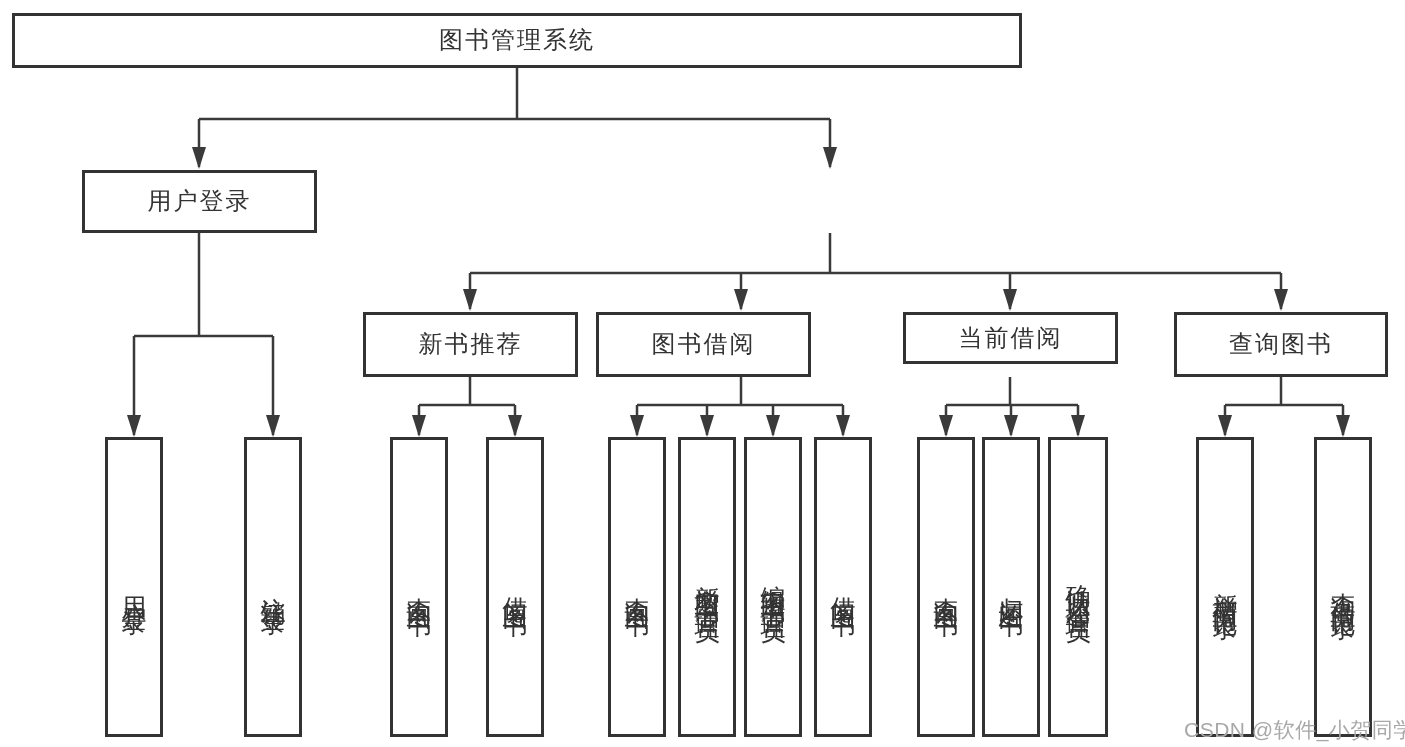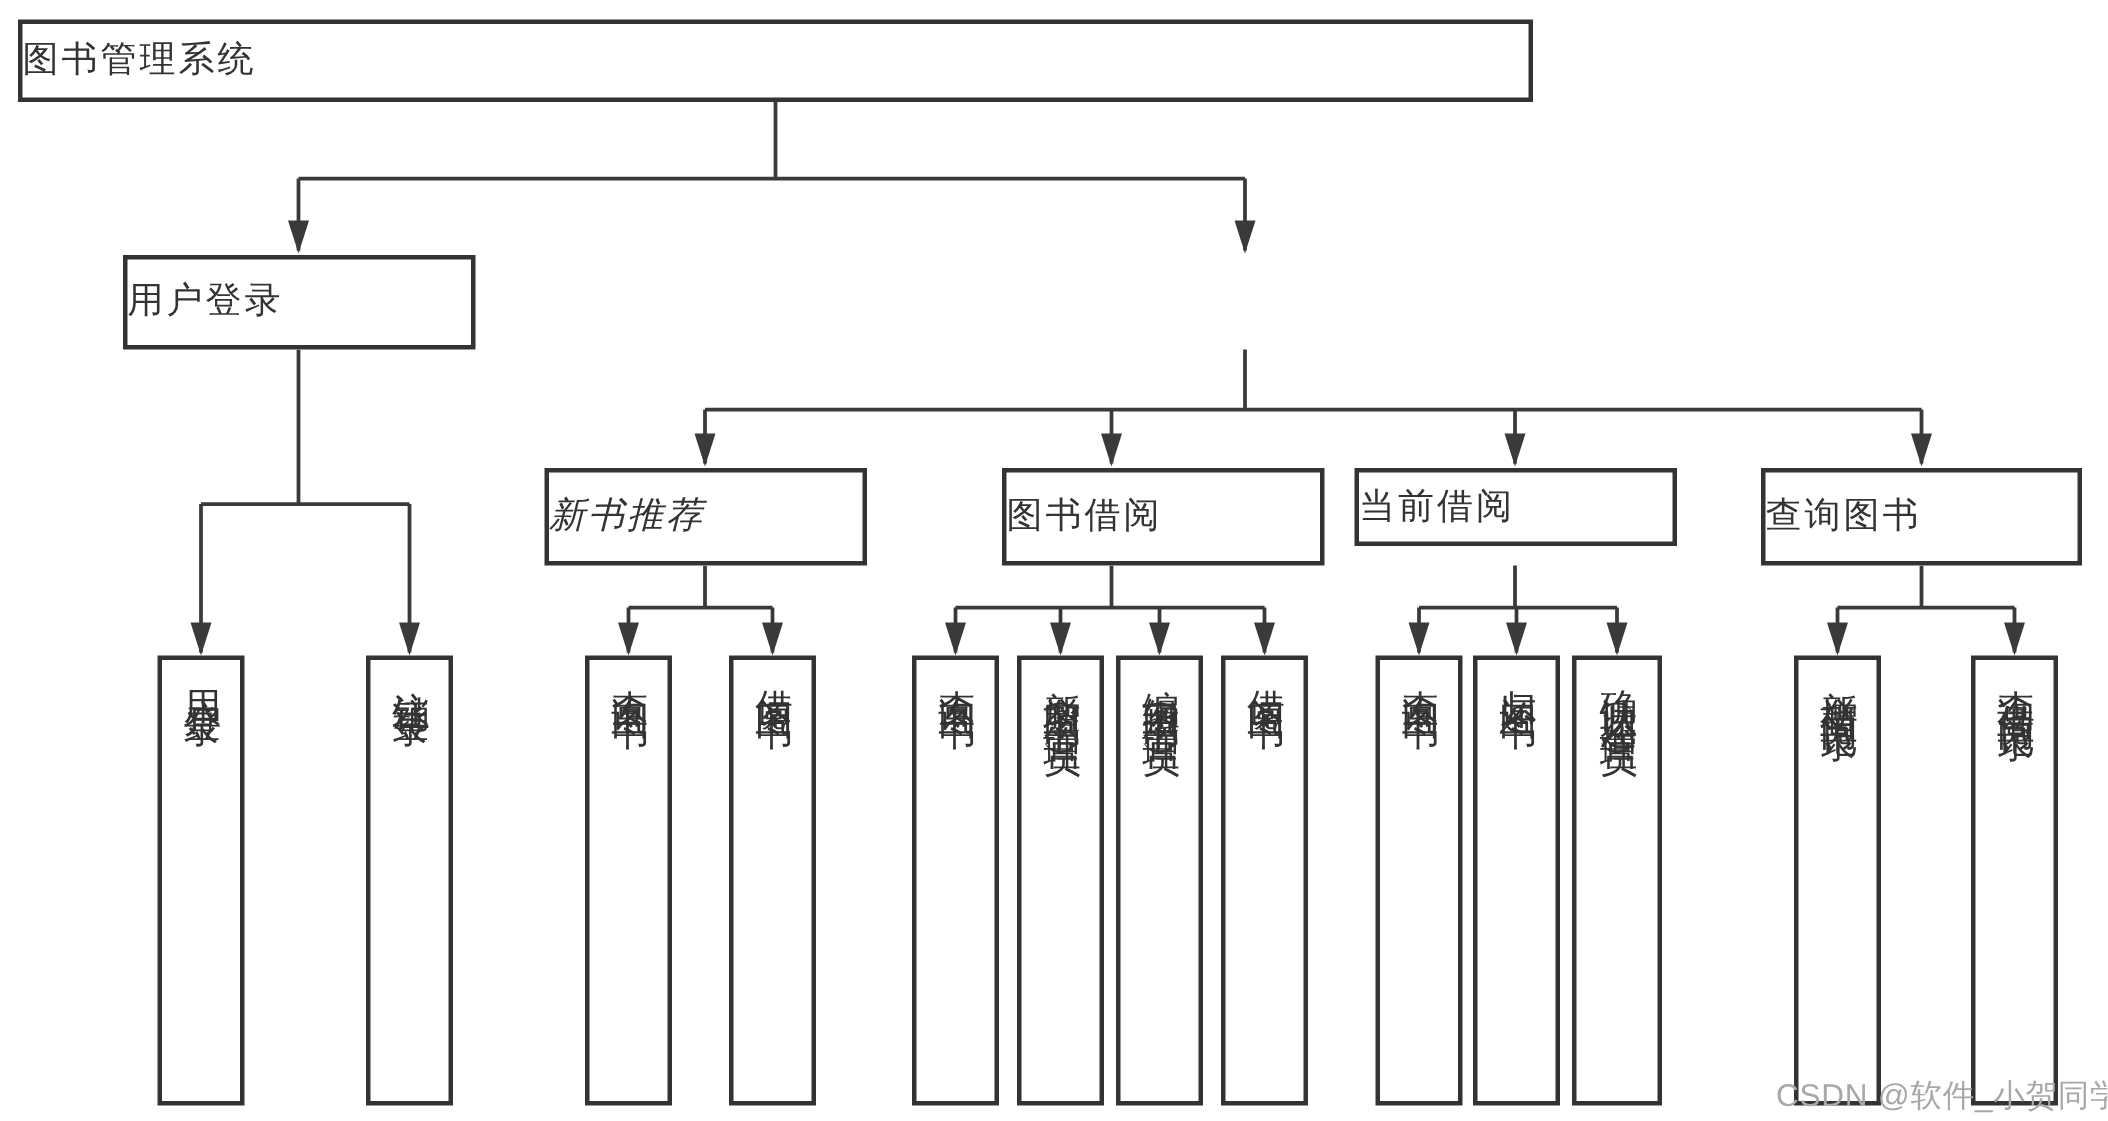"图书管理系统" .node { justify-content: none -> center }
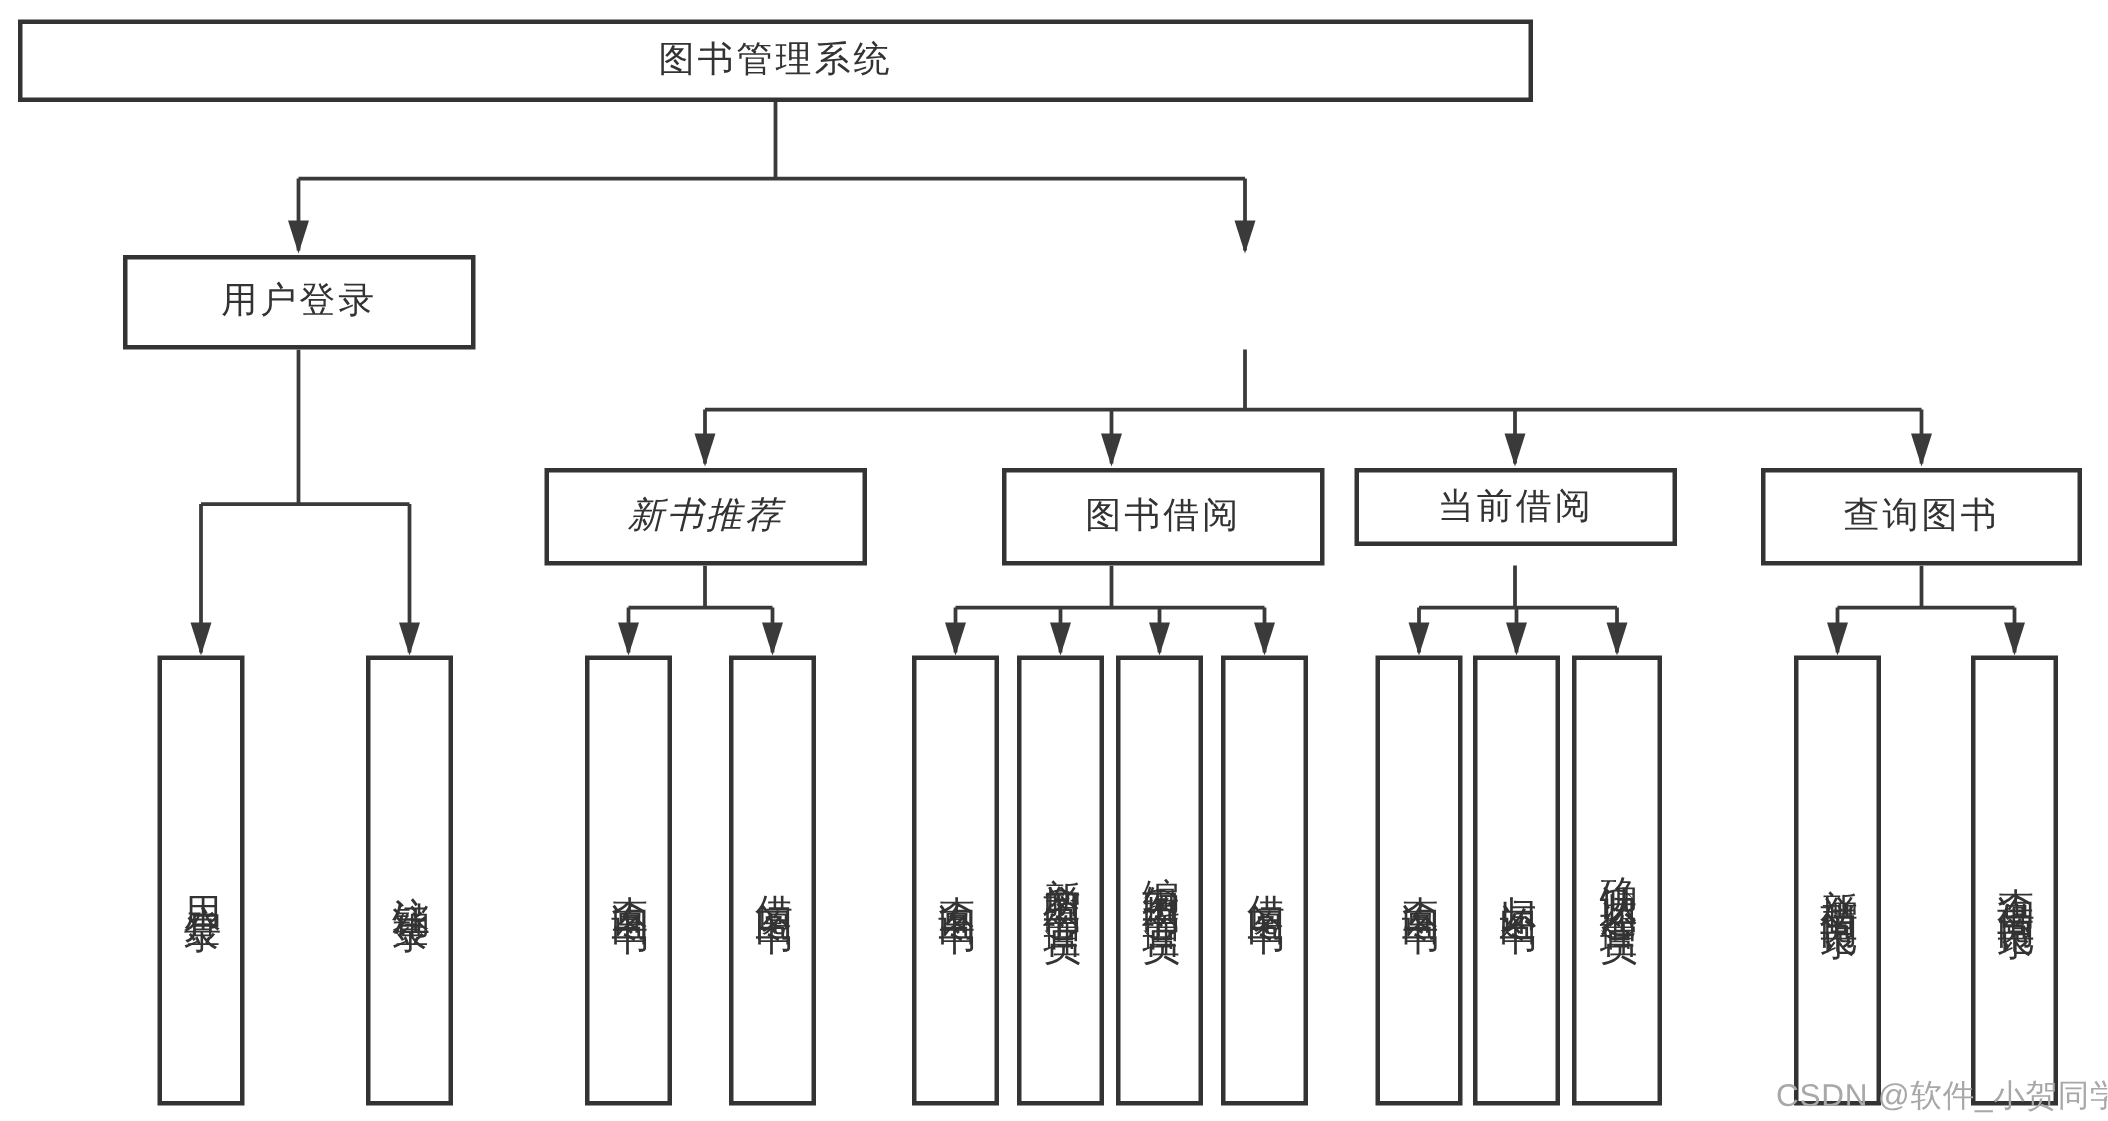"新书推荐" div.node { font-style: italic -> none }
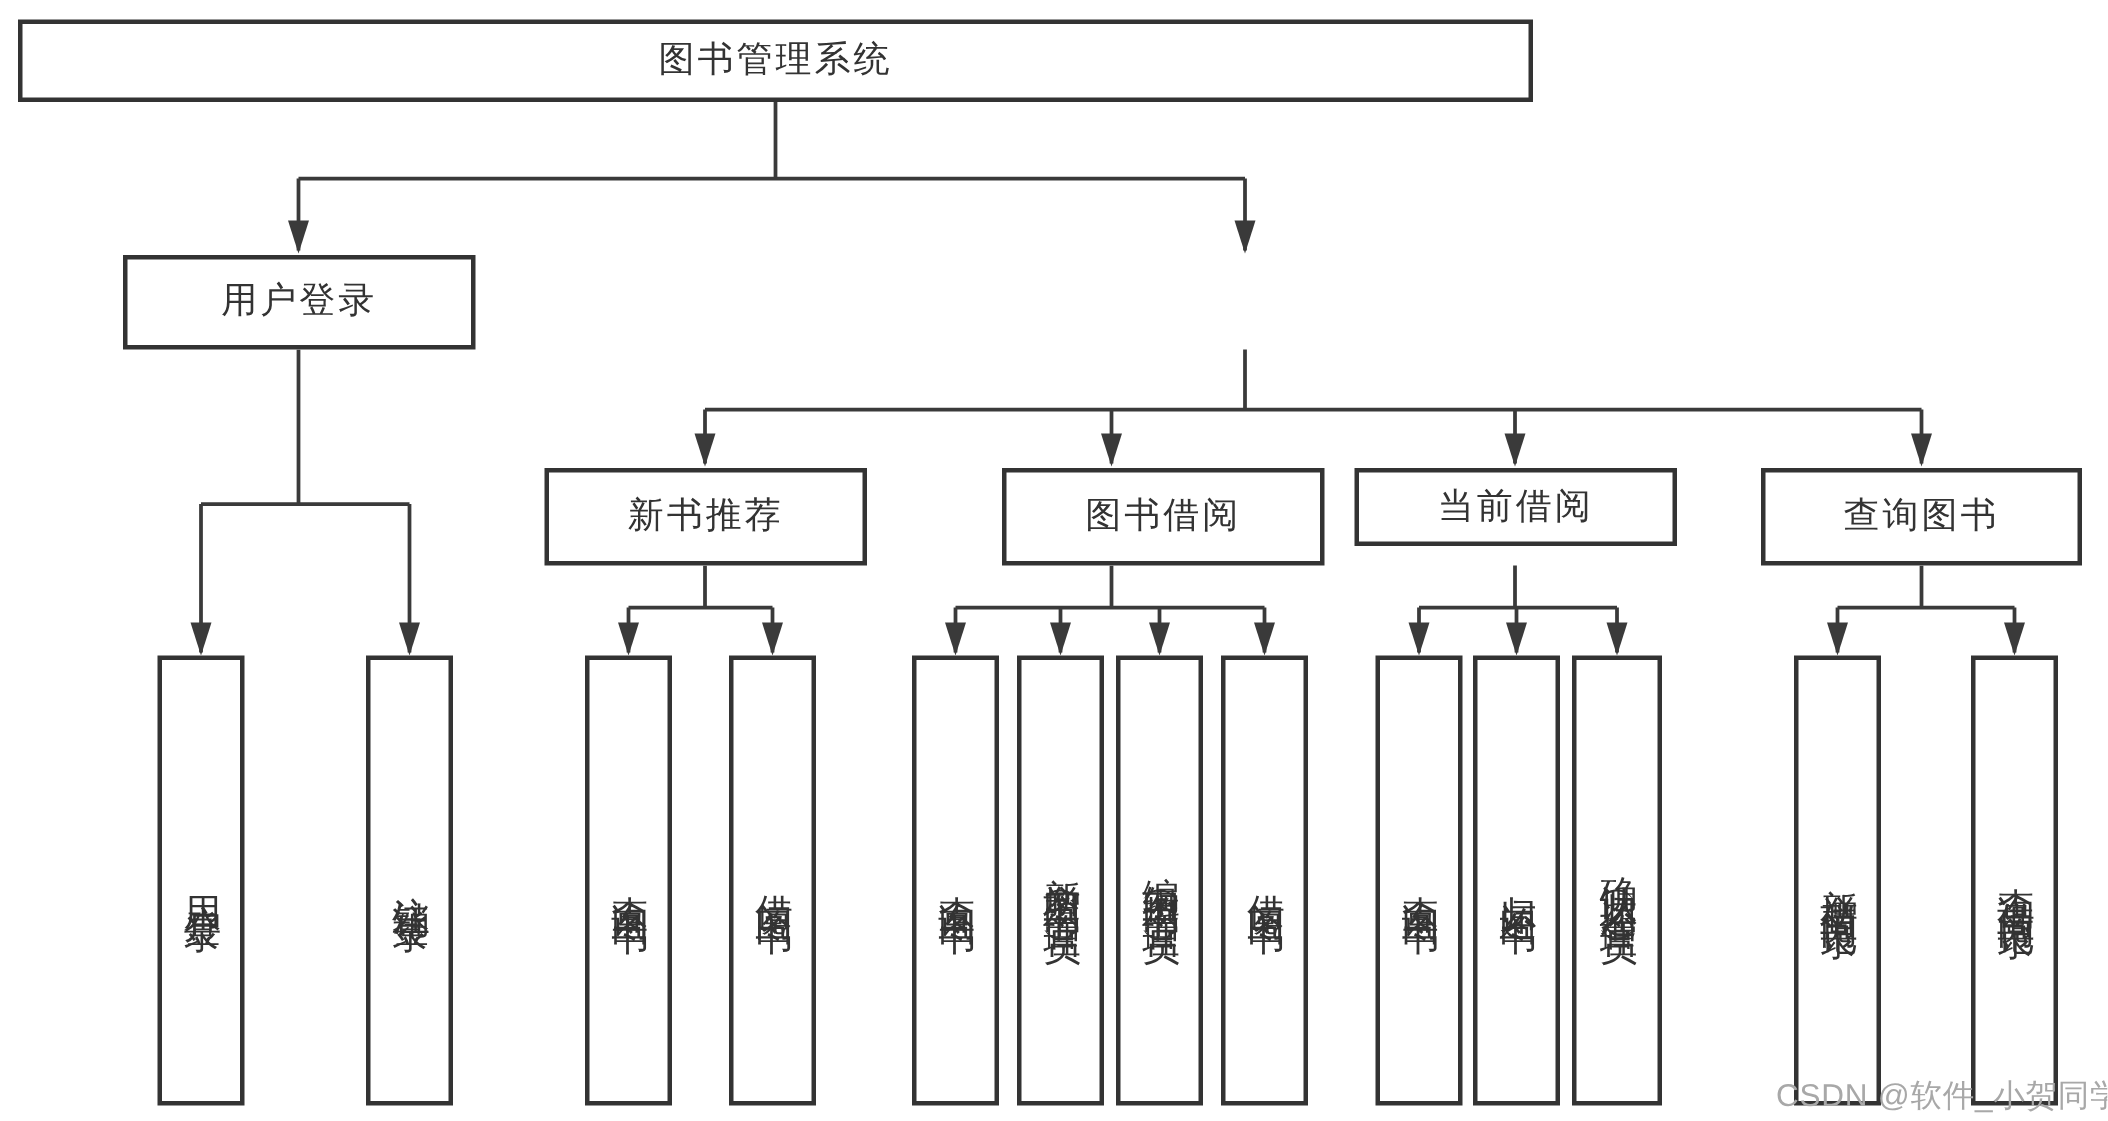"图书借阅" div.node { left: 668px -> 596px }
